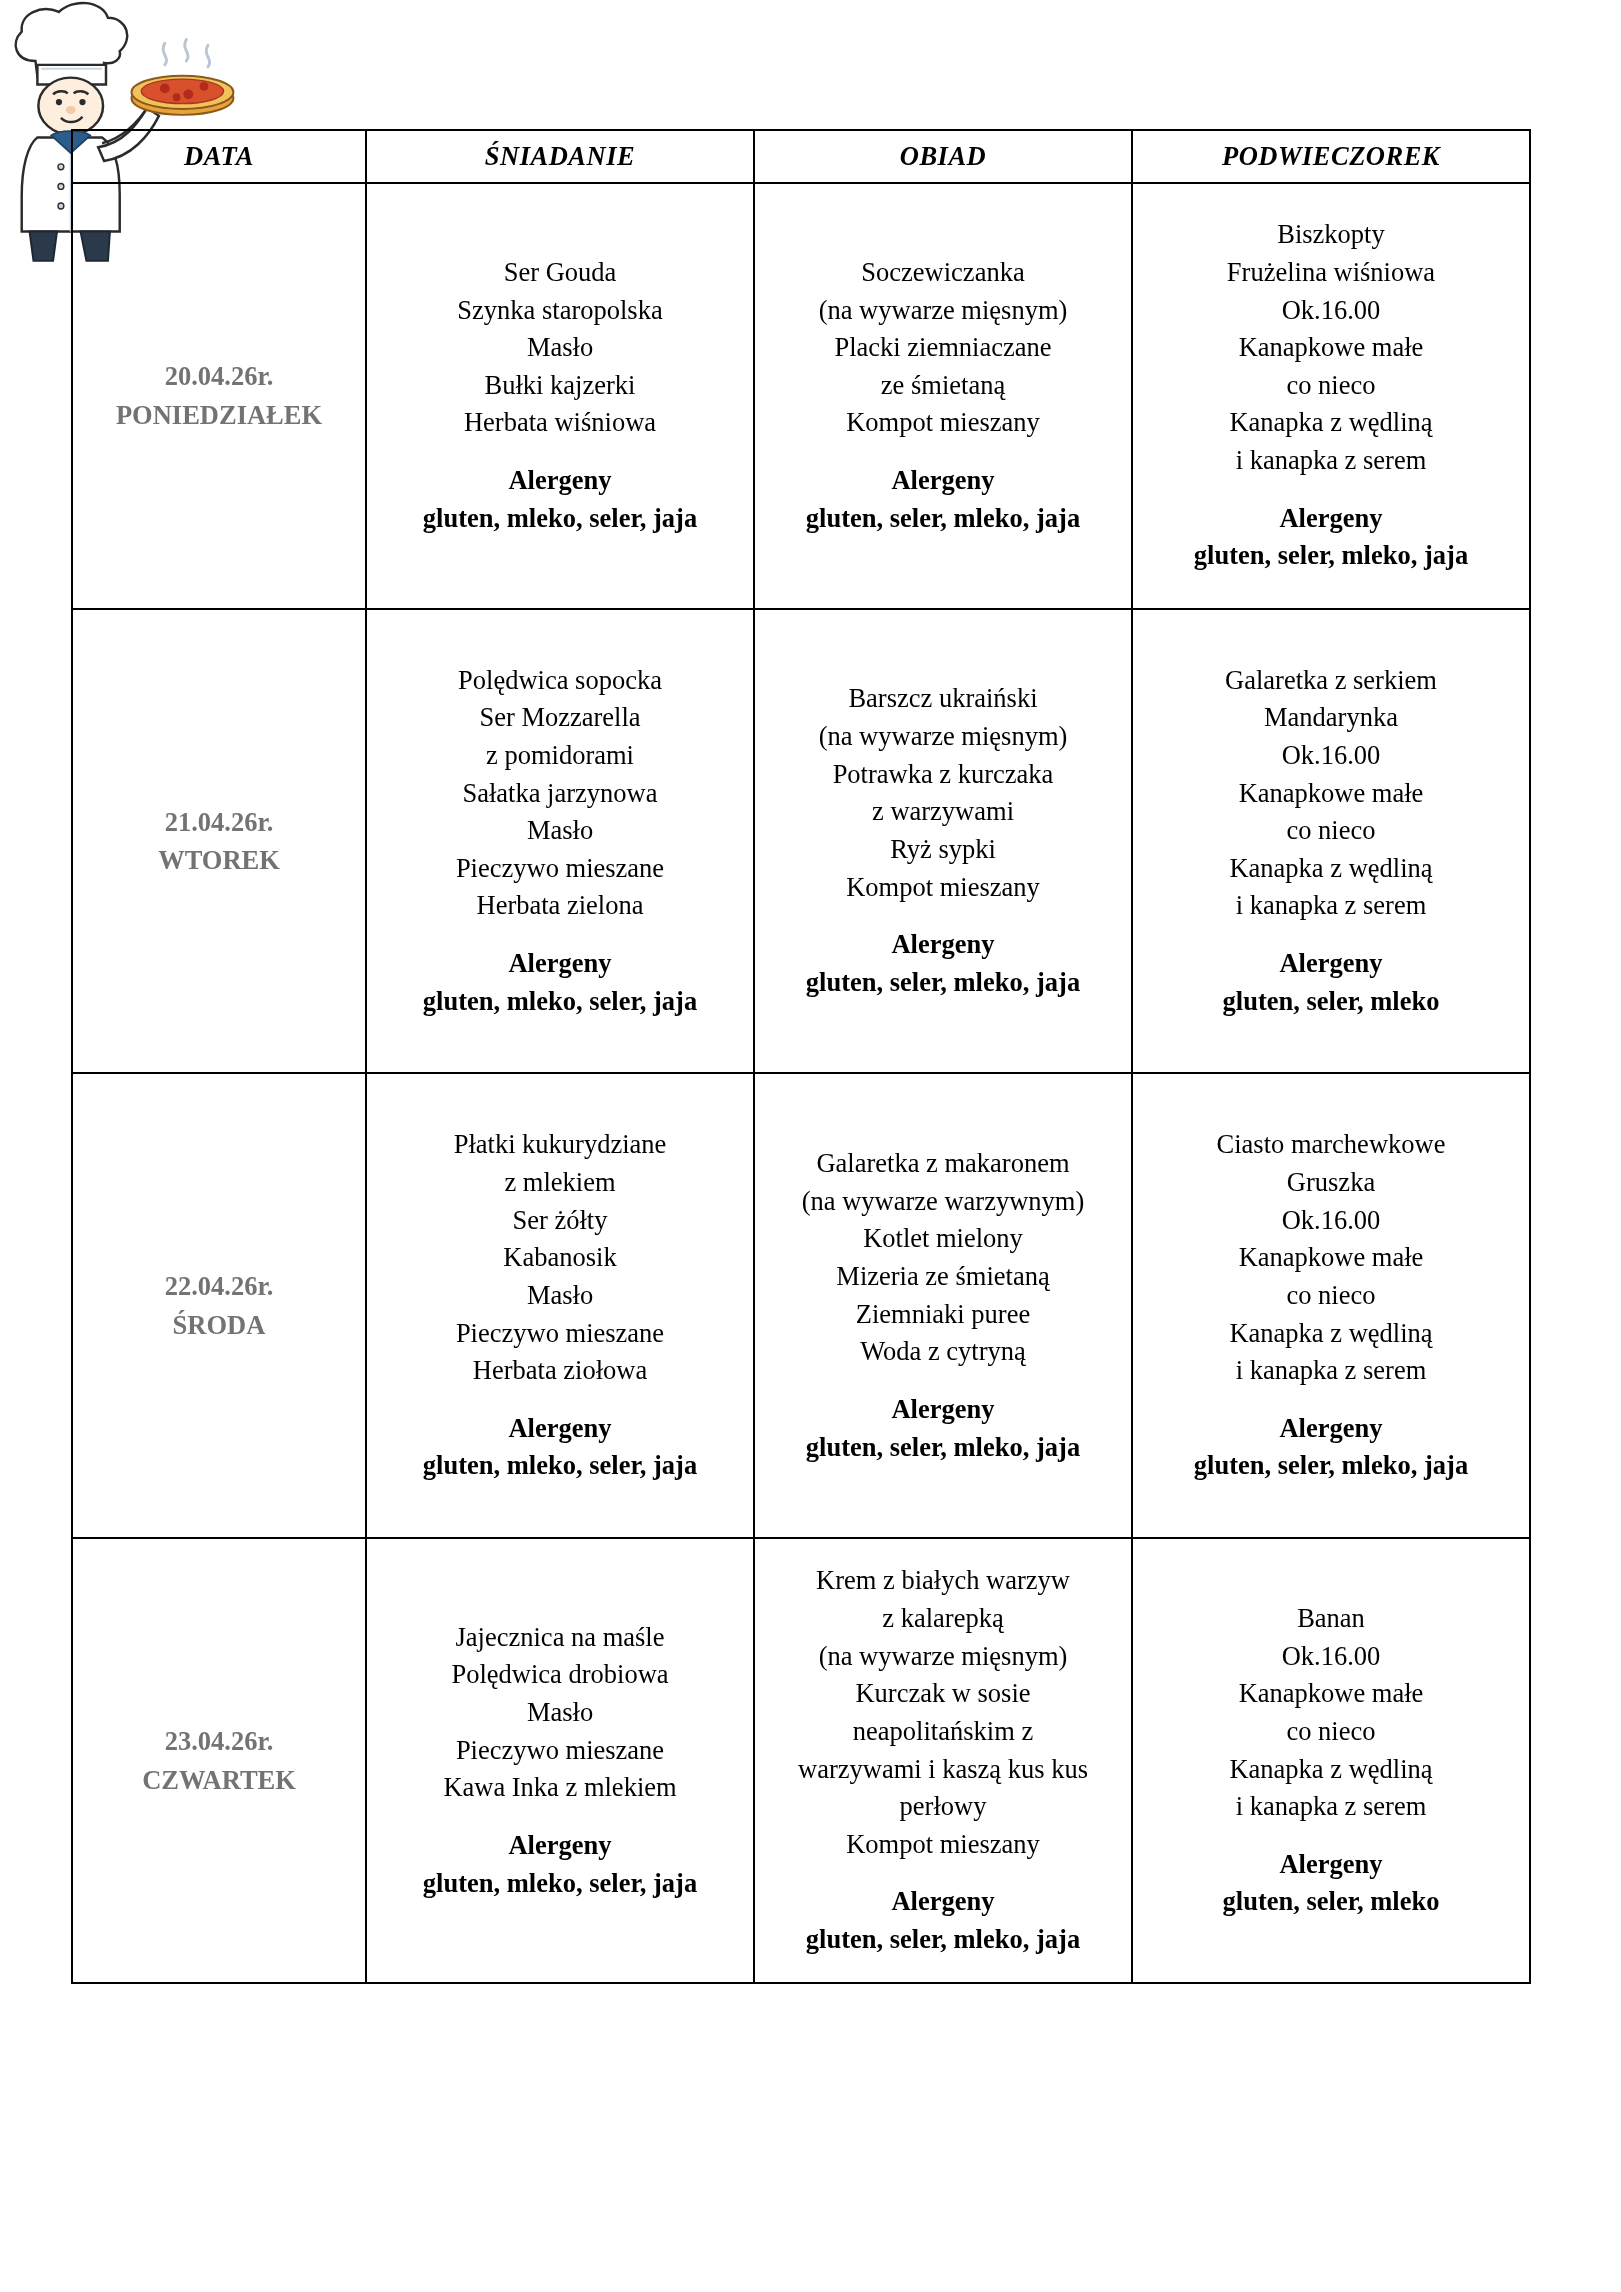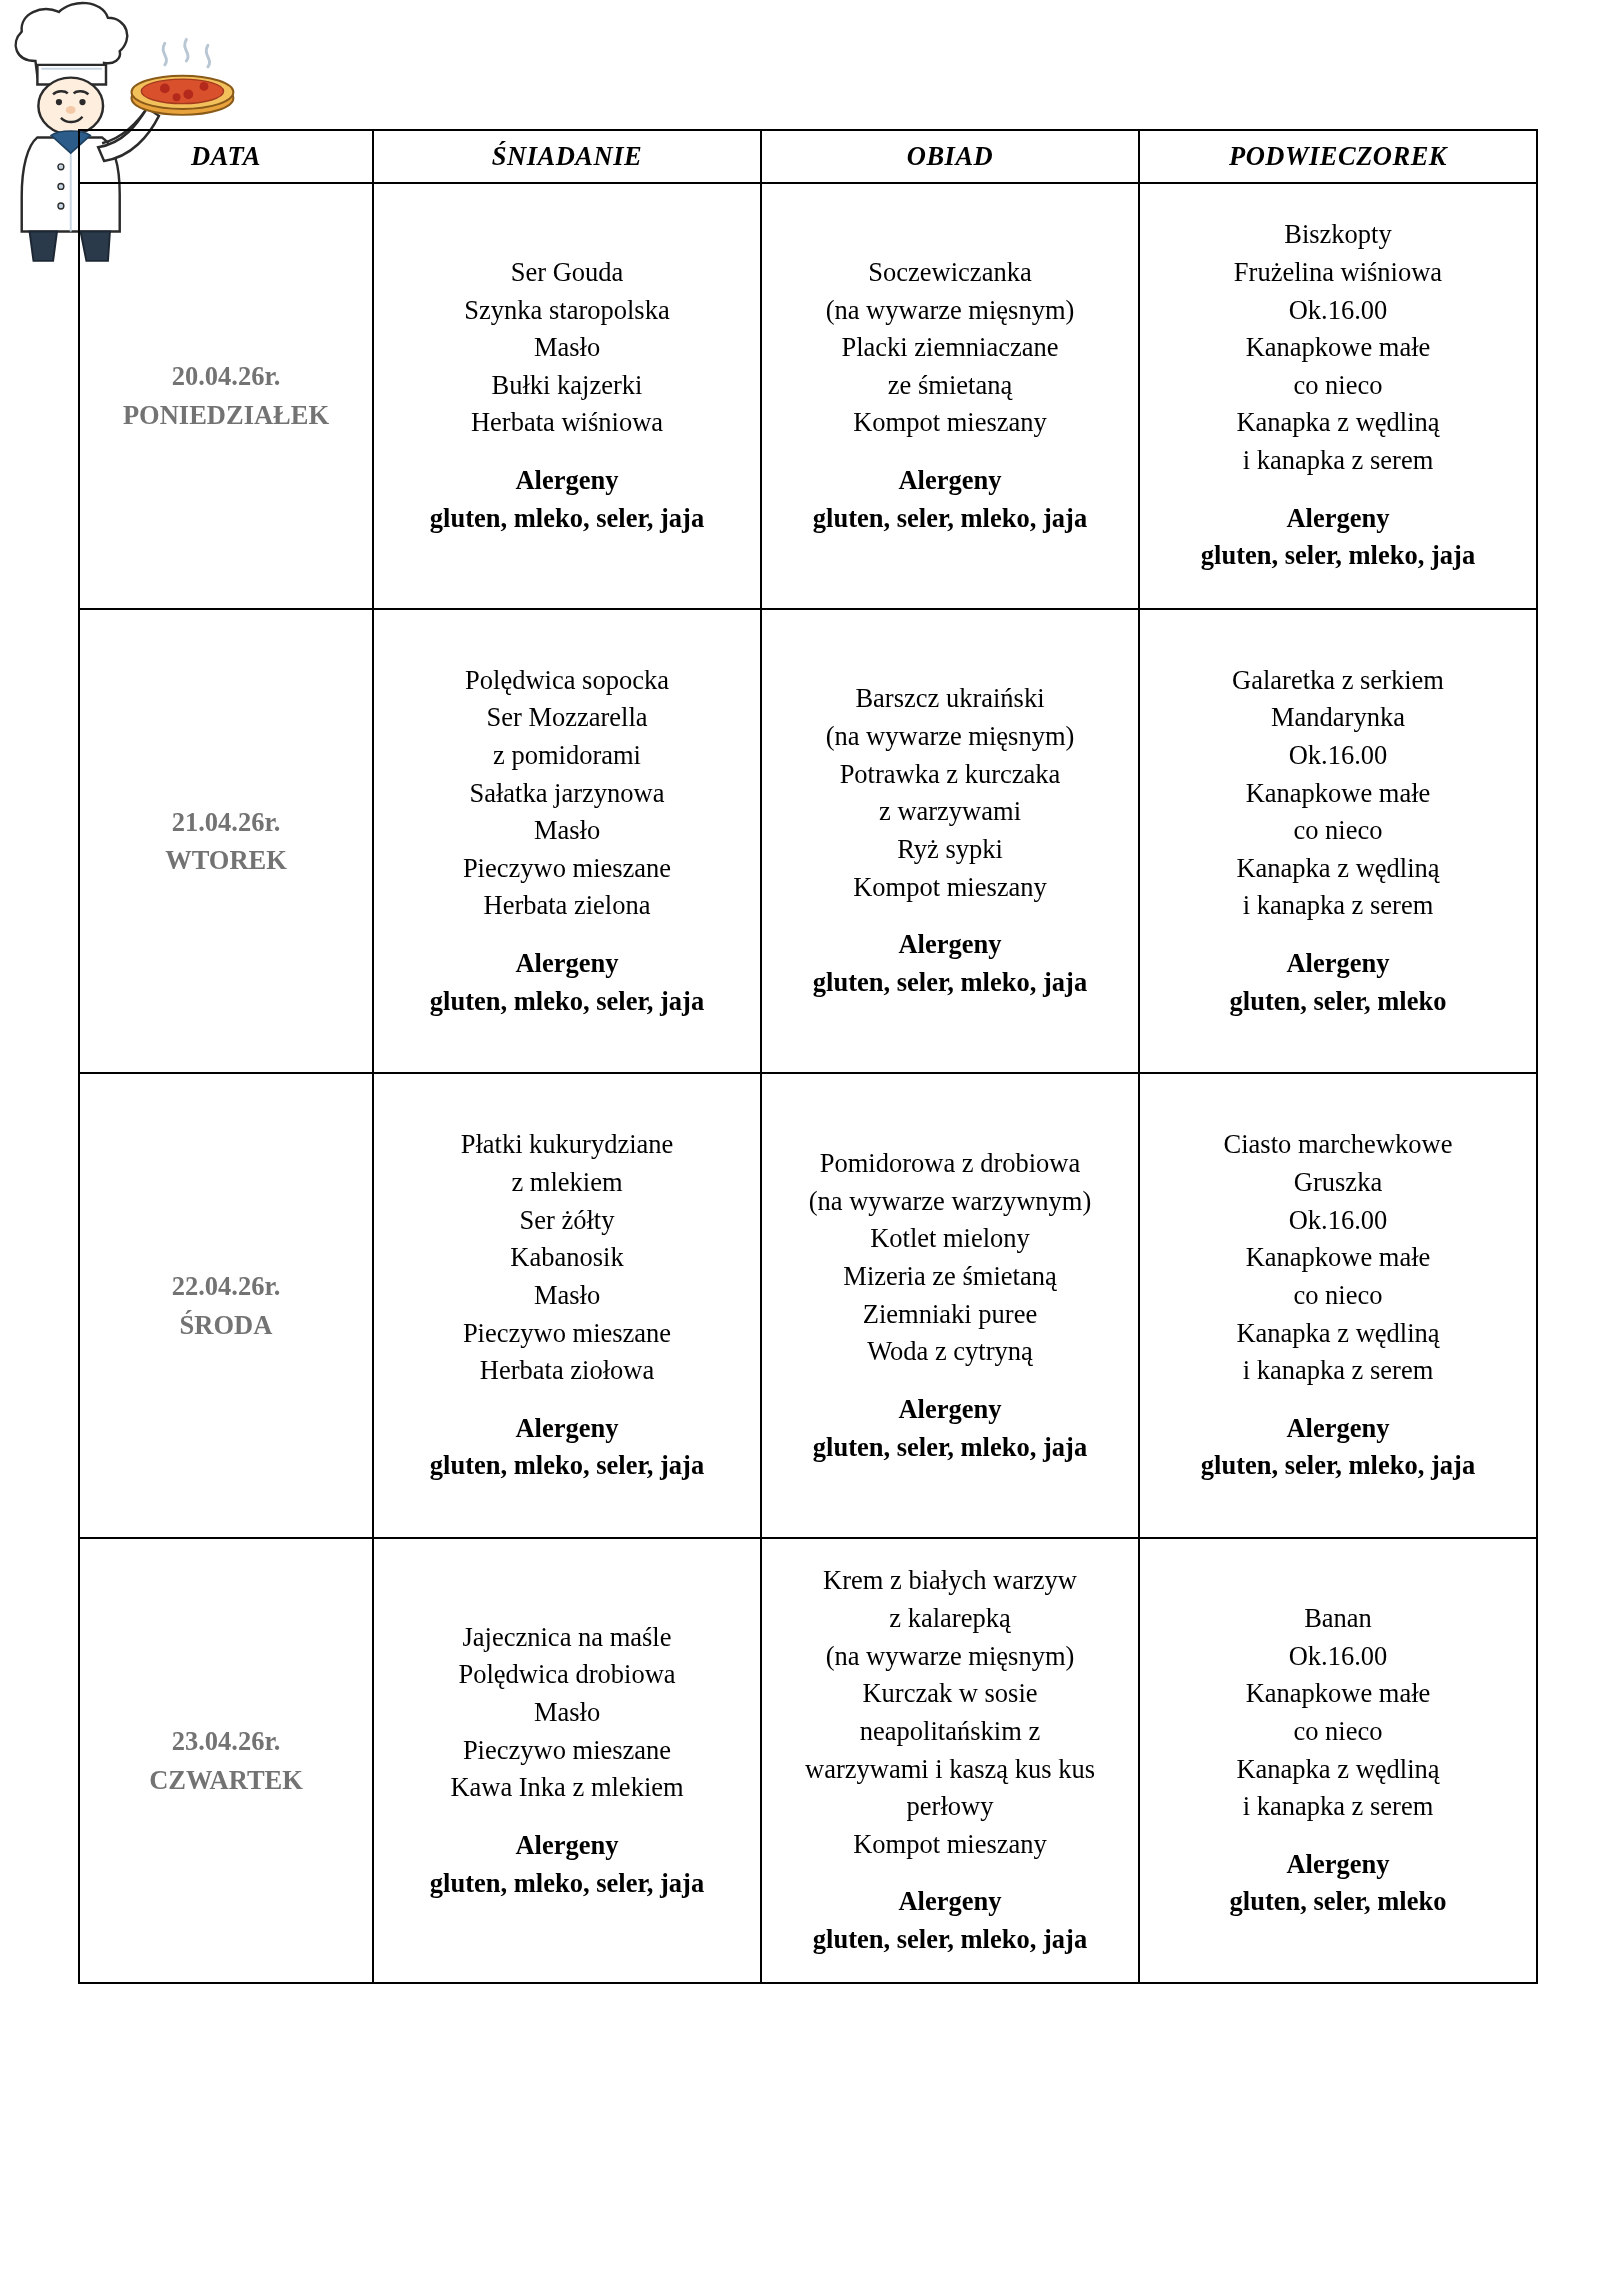"DATA" .menu-table-wrap { left: 78px -> 71px }
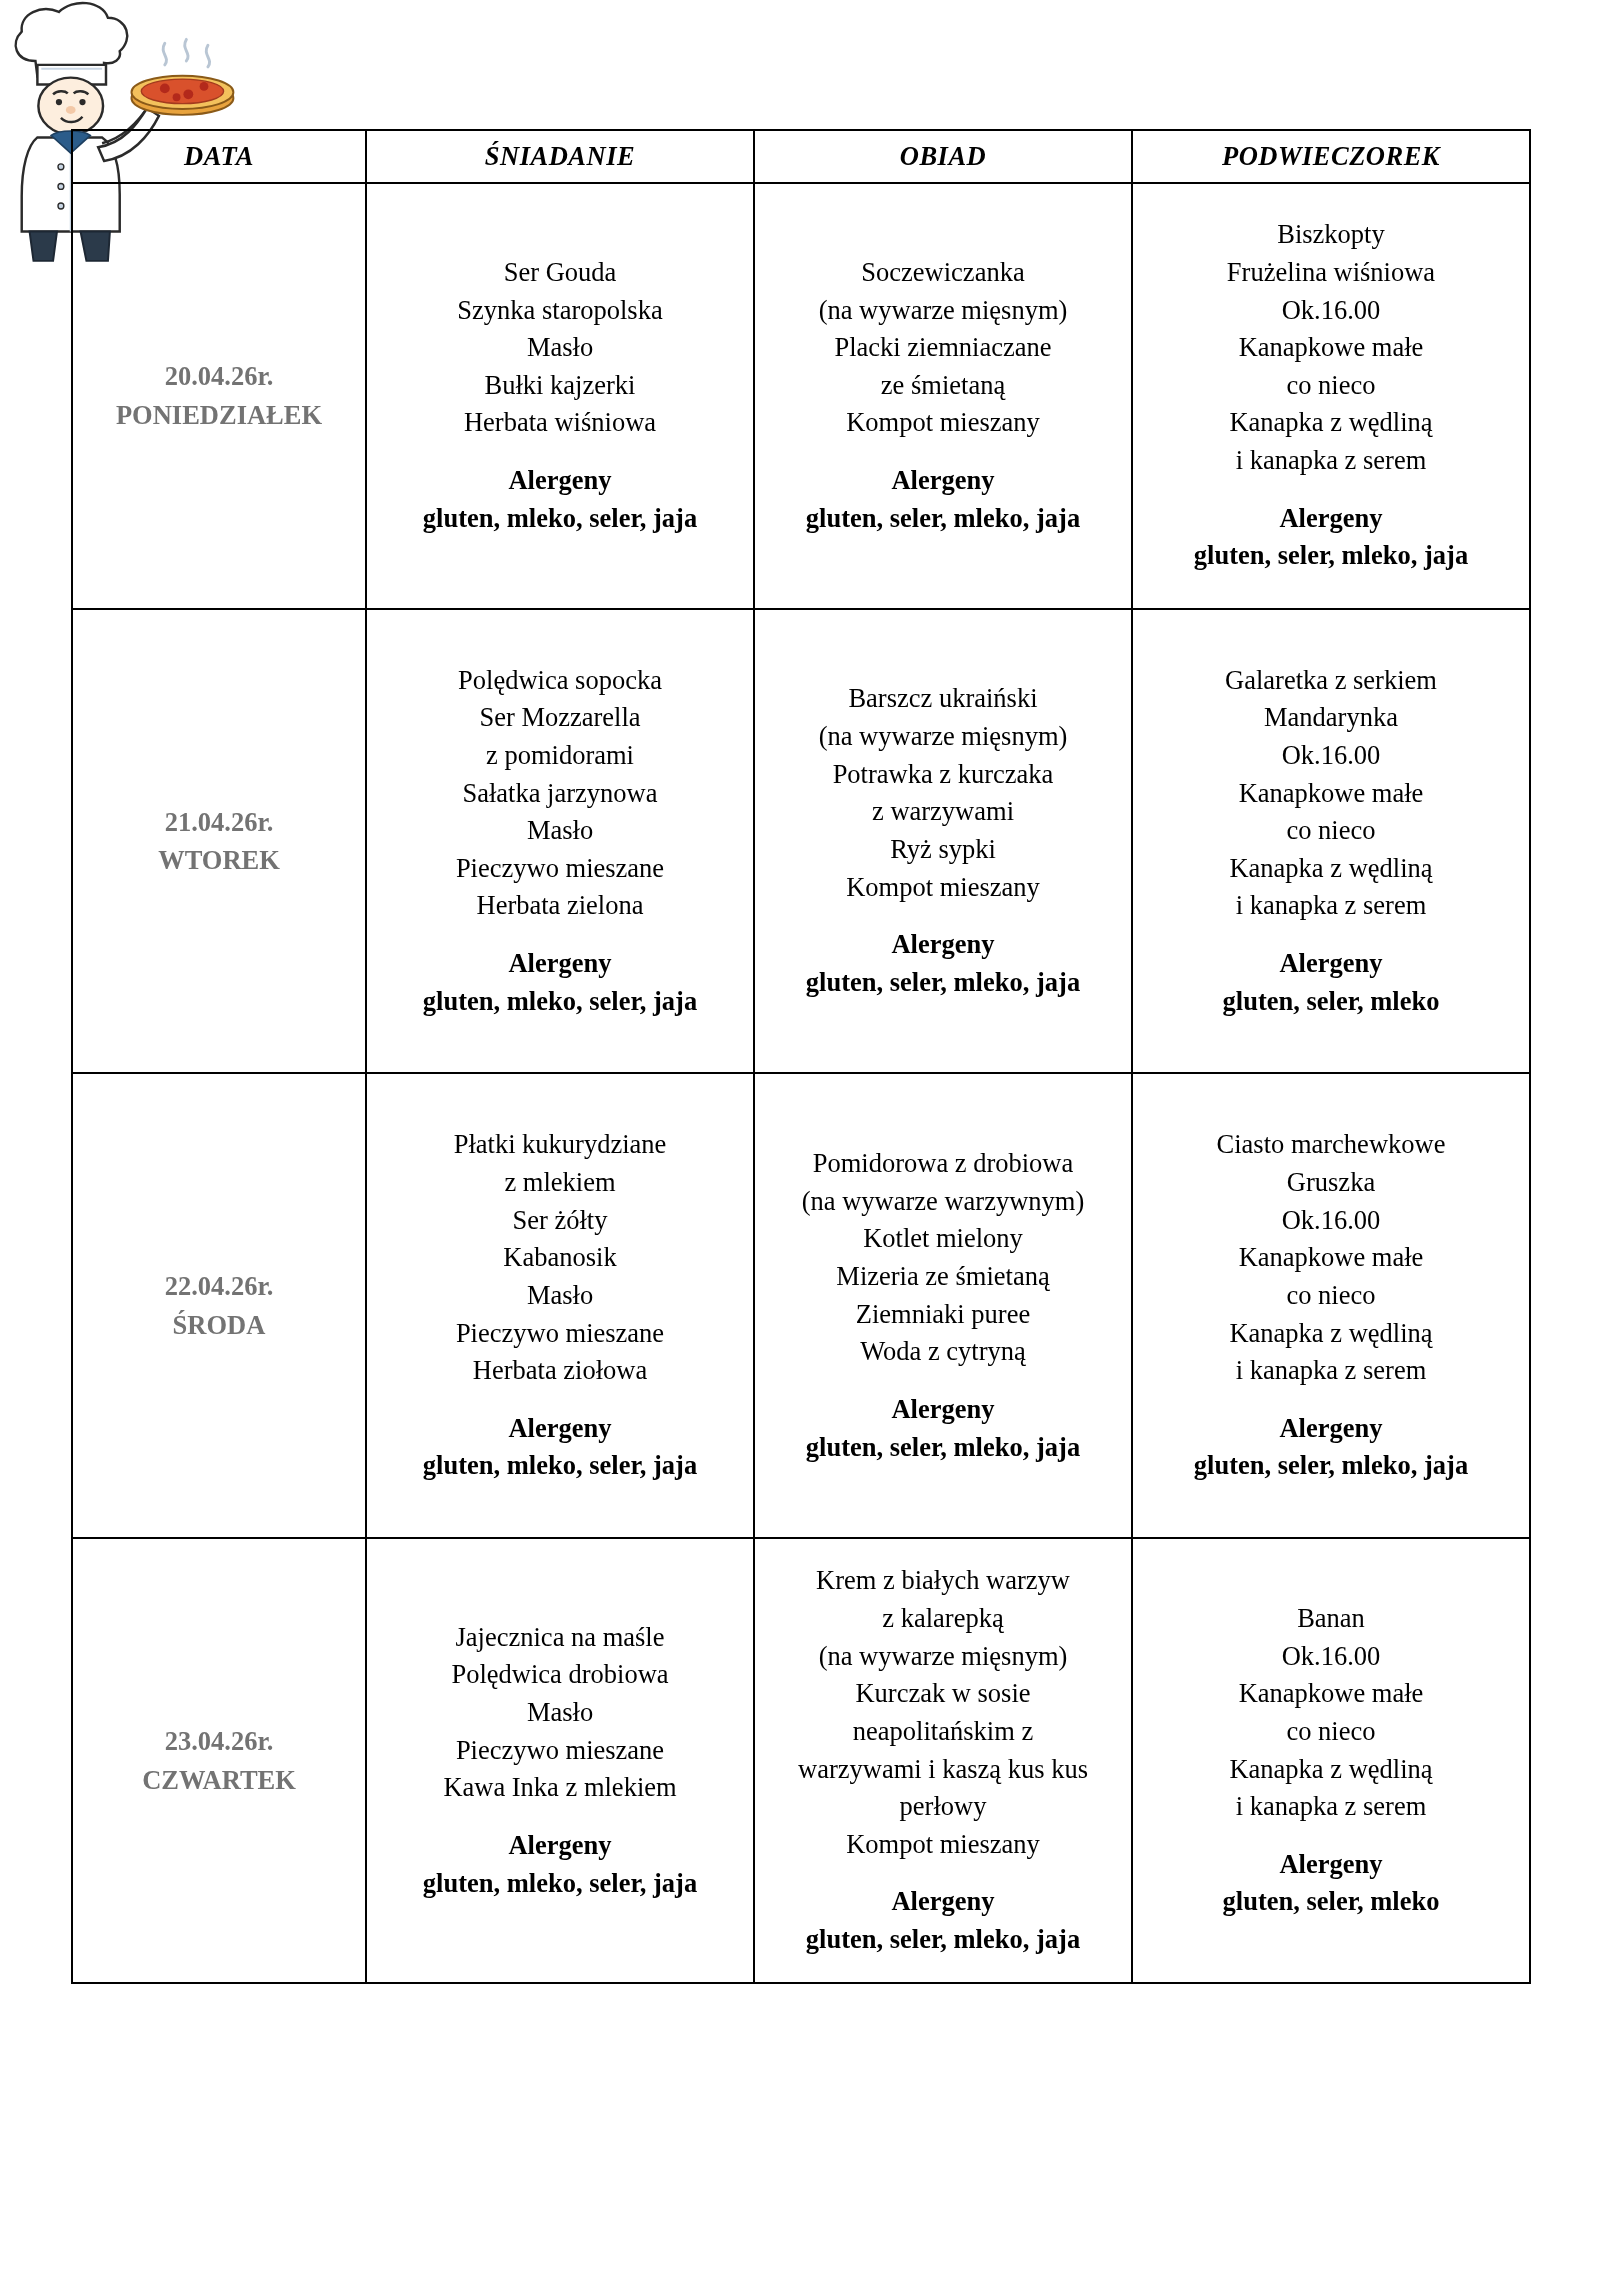"Pomidorowa z drobiowa" span { text: Pomidorowa z drobiowa -> Galaretka z makaronem }
